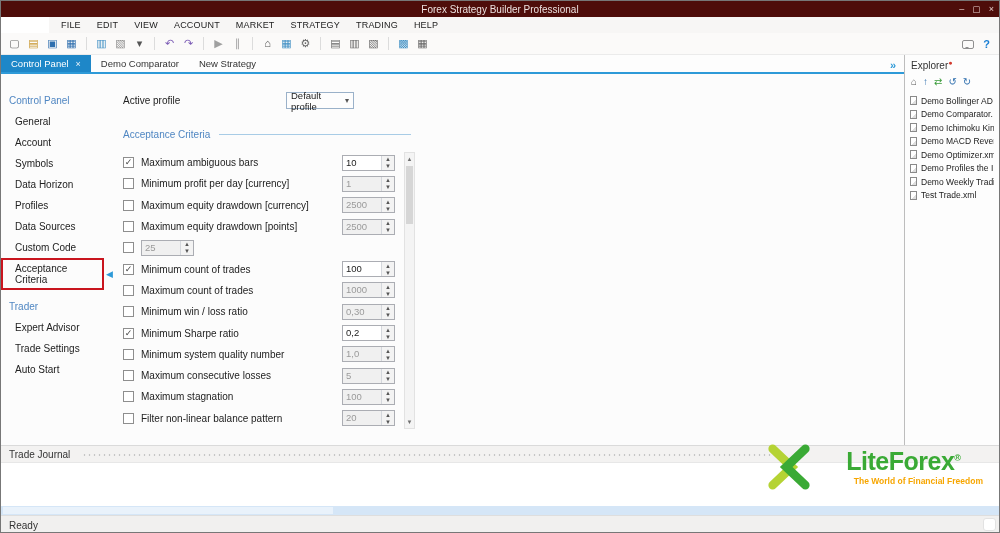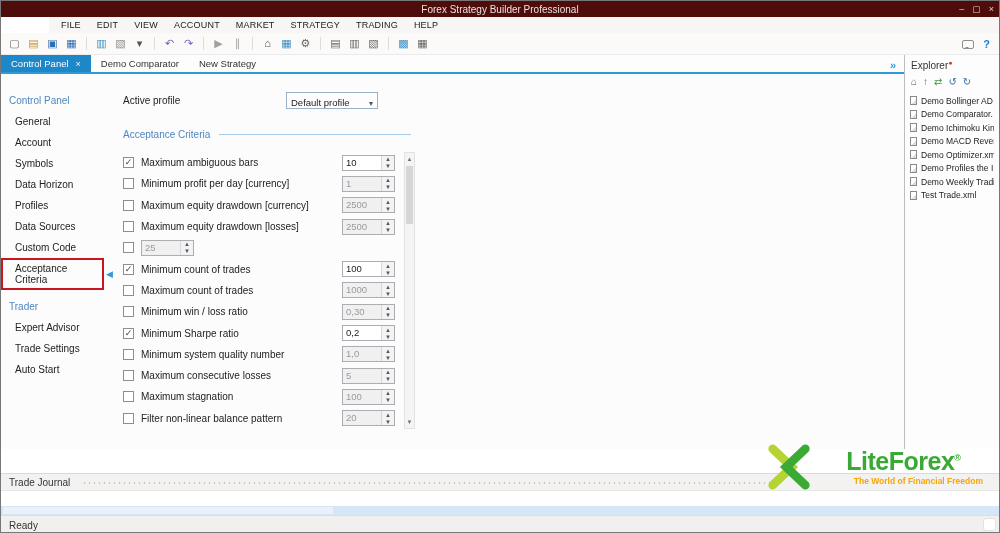"Default profile" .select { align-items: flex-end -> center; width: 92px -> 68px }
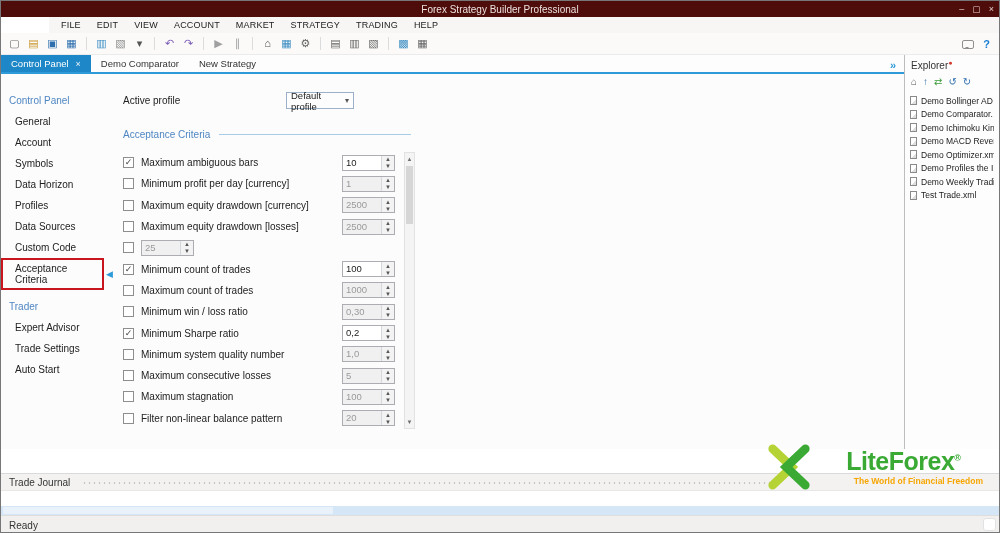"Maximum equity drawdown [losses]" span.crit-label { text: losses -> points }
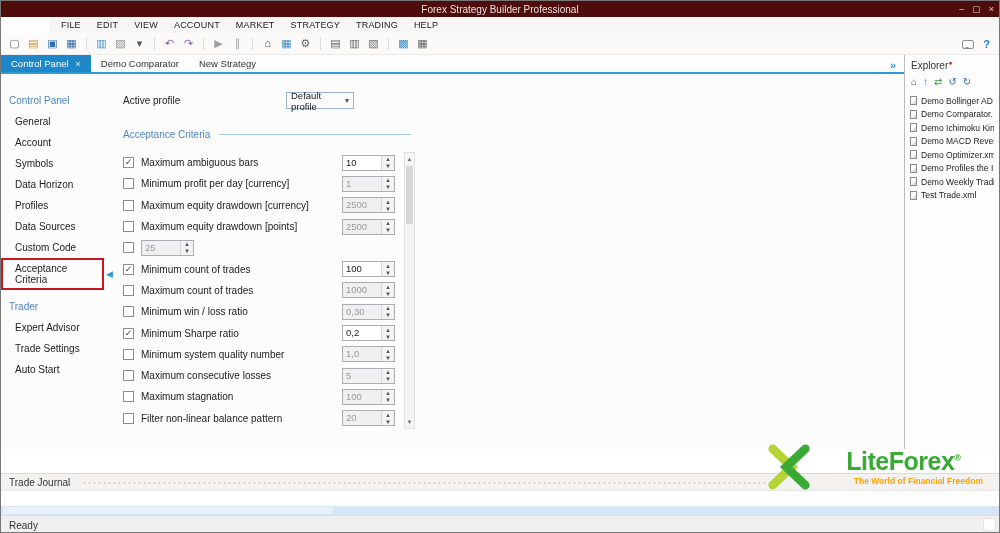"Trade Journal" .journal { top: 472px -> 444px }
